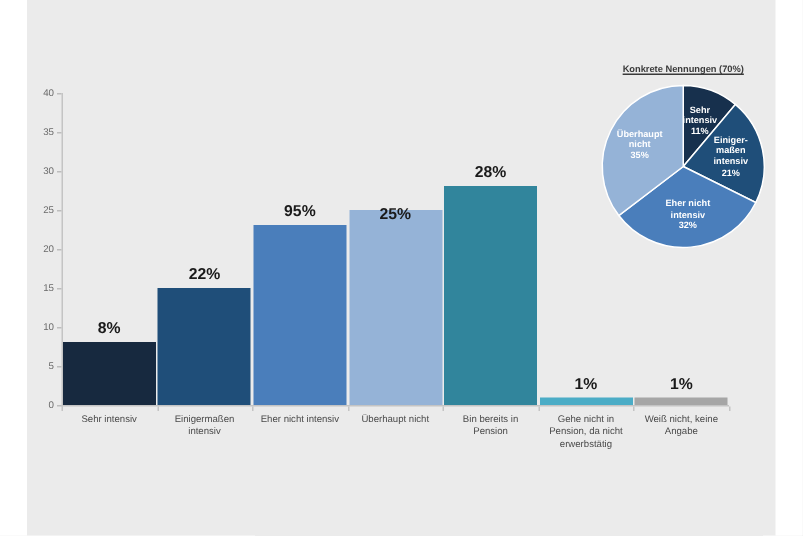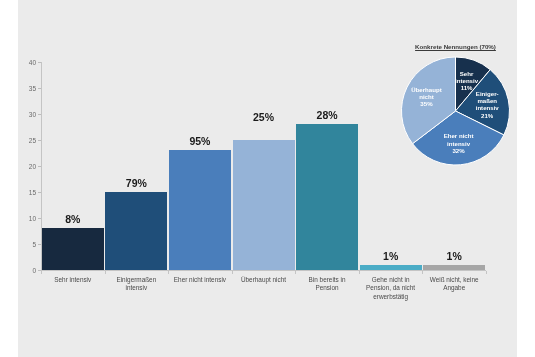"25%" div.bar-value { top: 112px -> 138px }
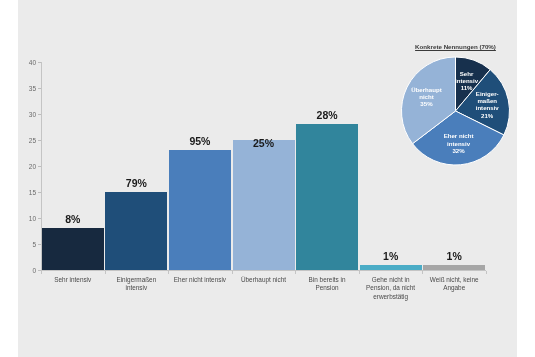"79%" div.bar-value { text: 79% -> 22% }
